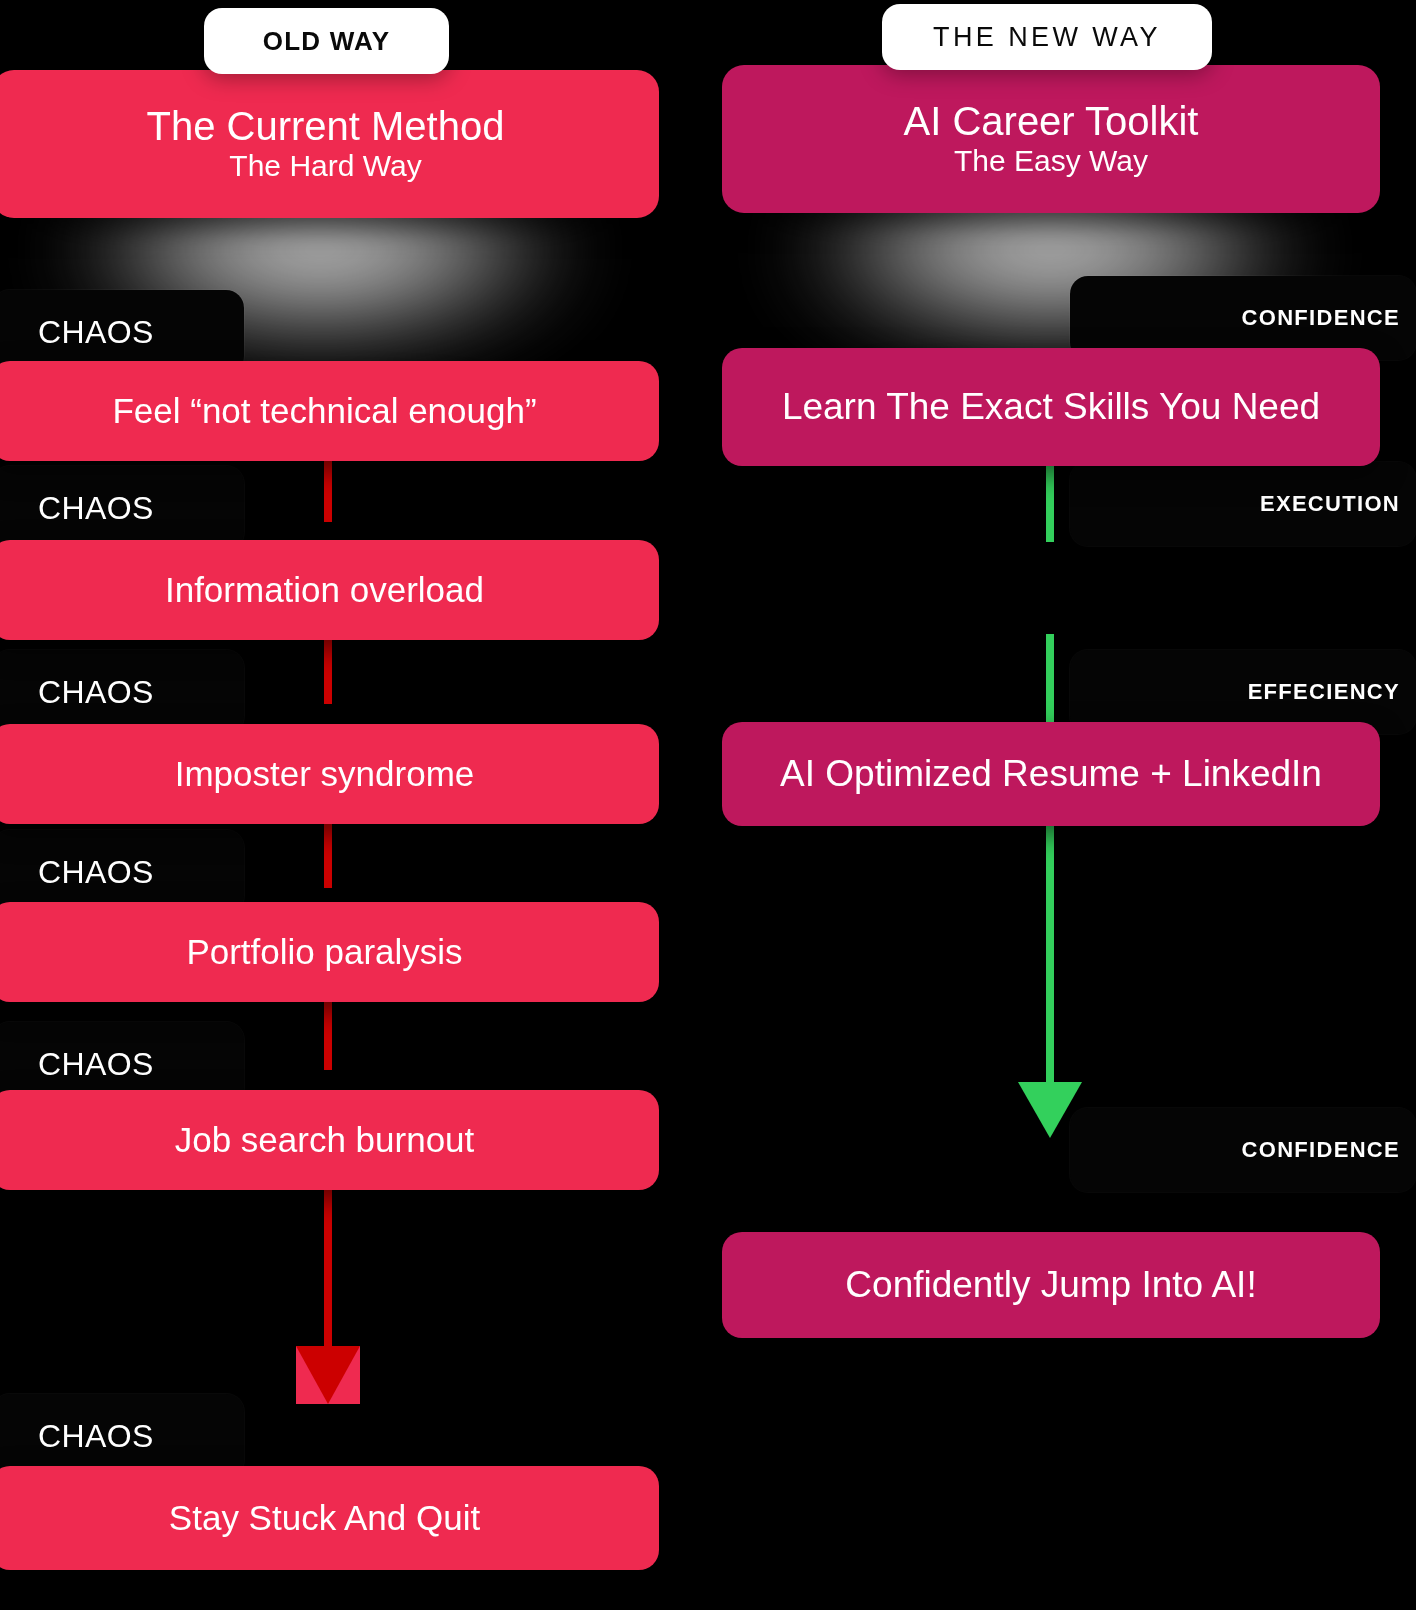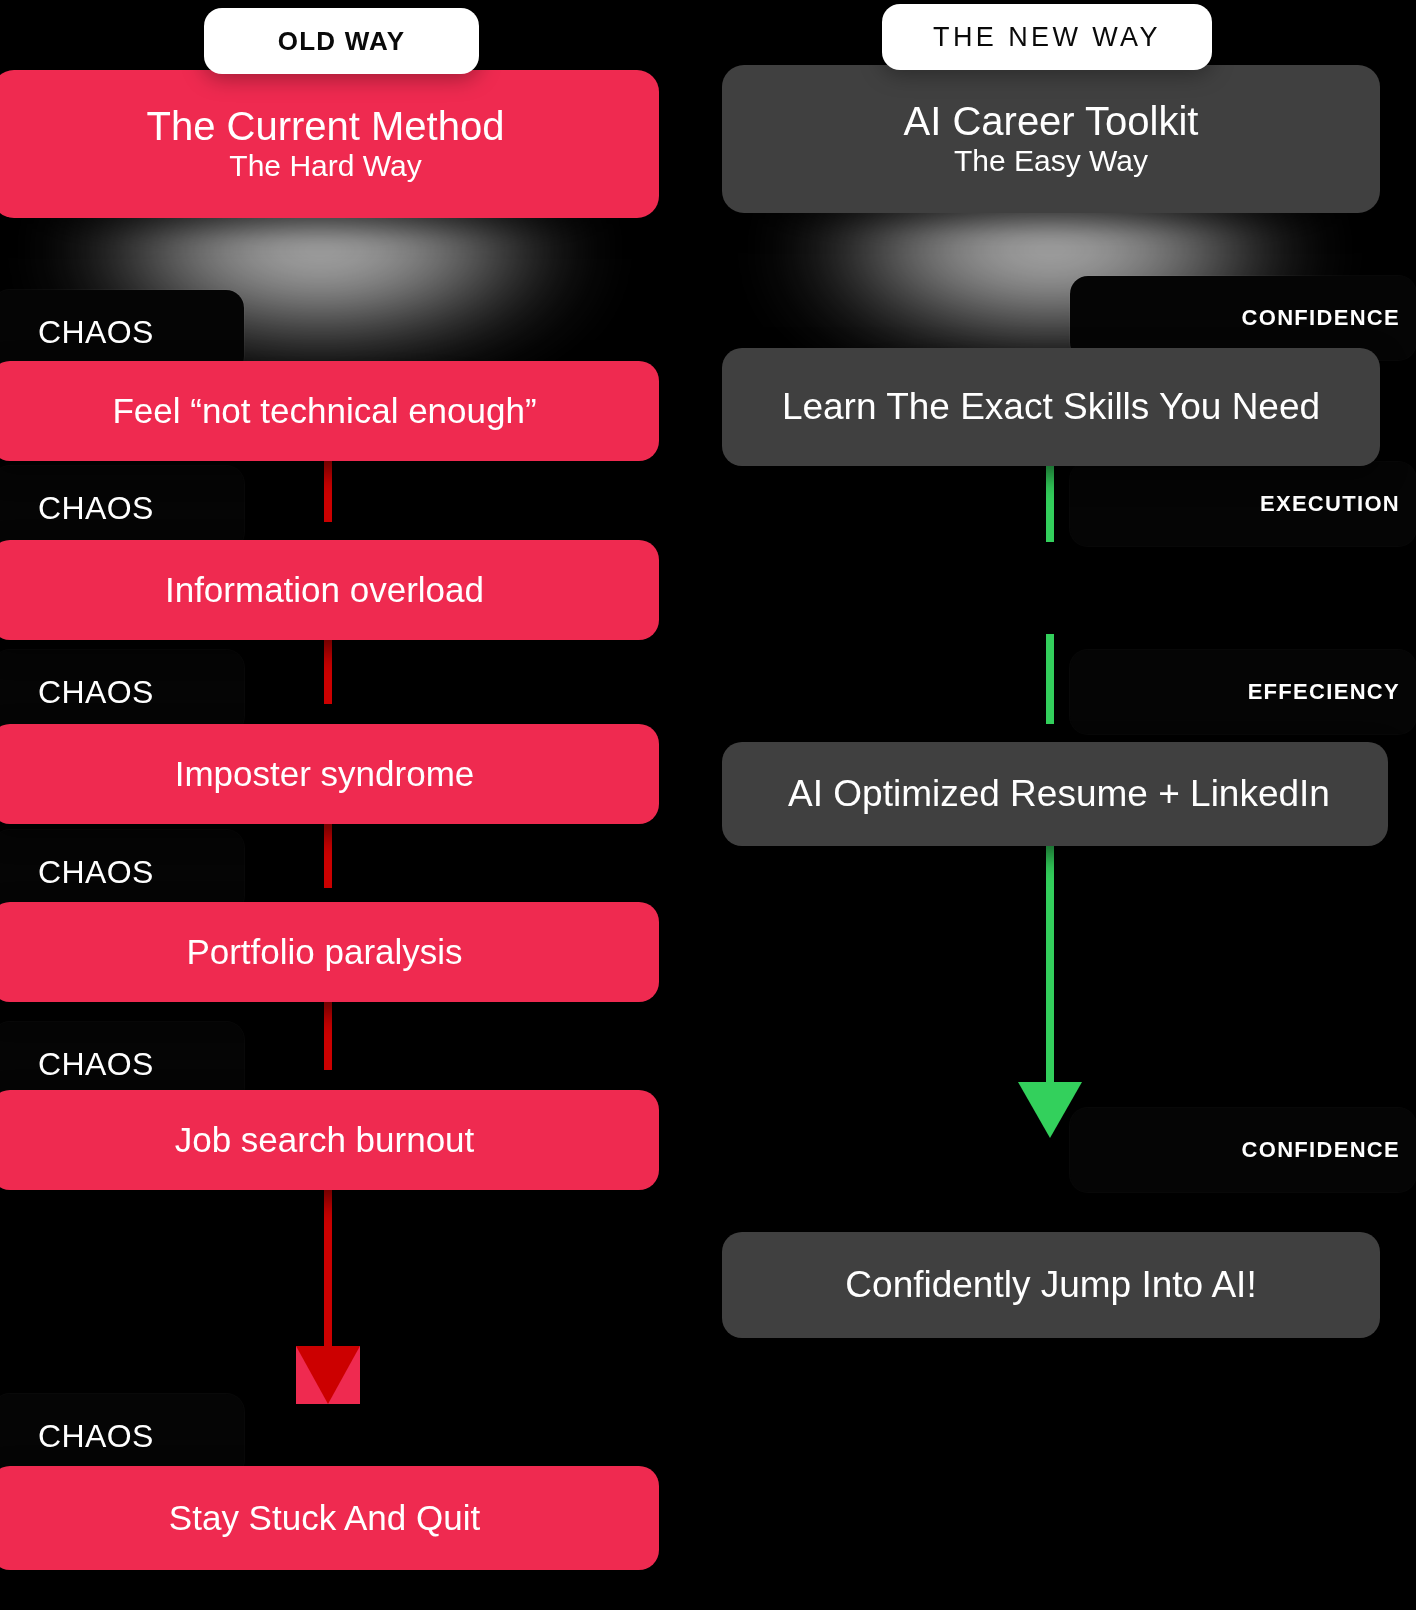"OLD WAY" .pill.l { width: 275px -> 245px }
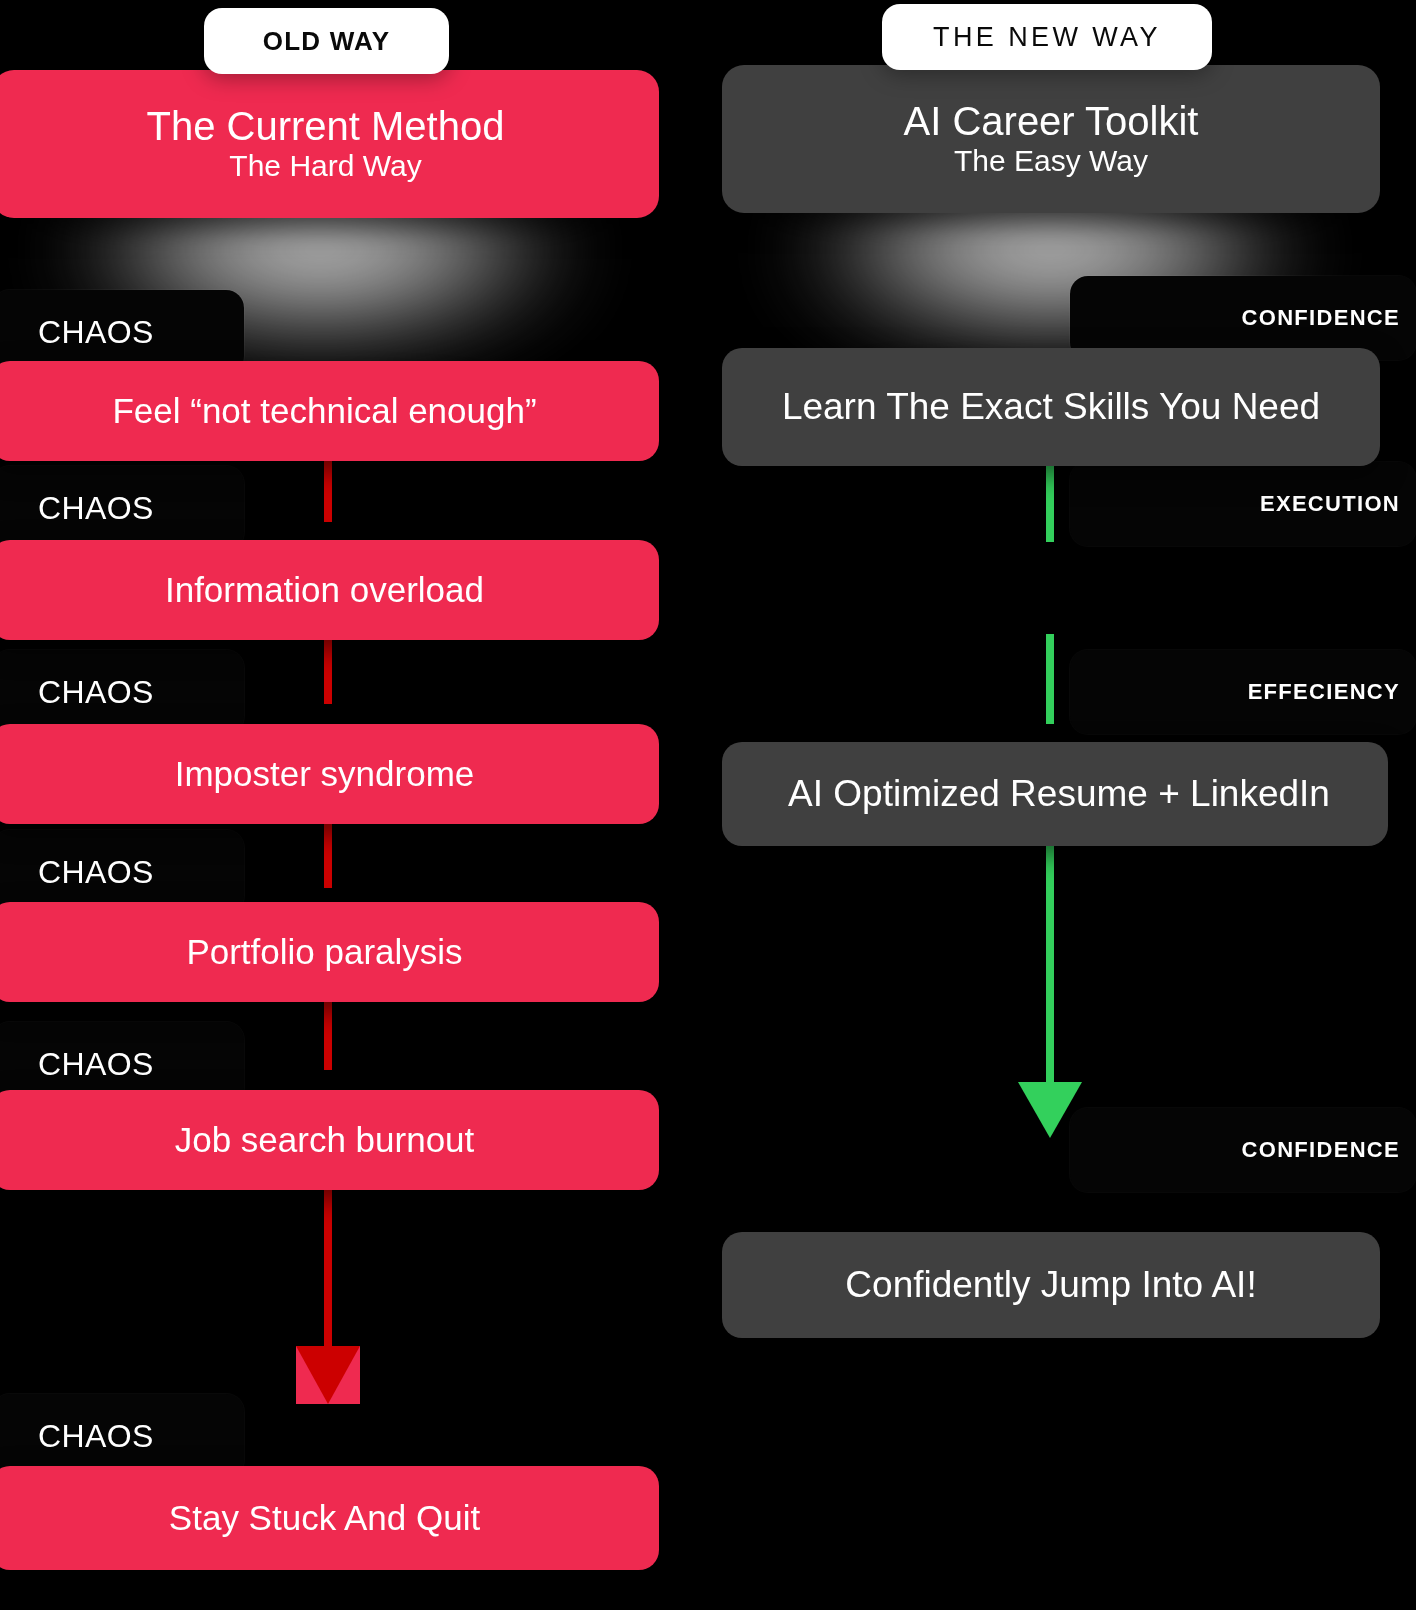"AI Career Toolkit" .green { background: #404040 -> #be185d }
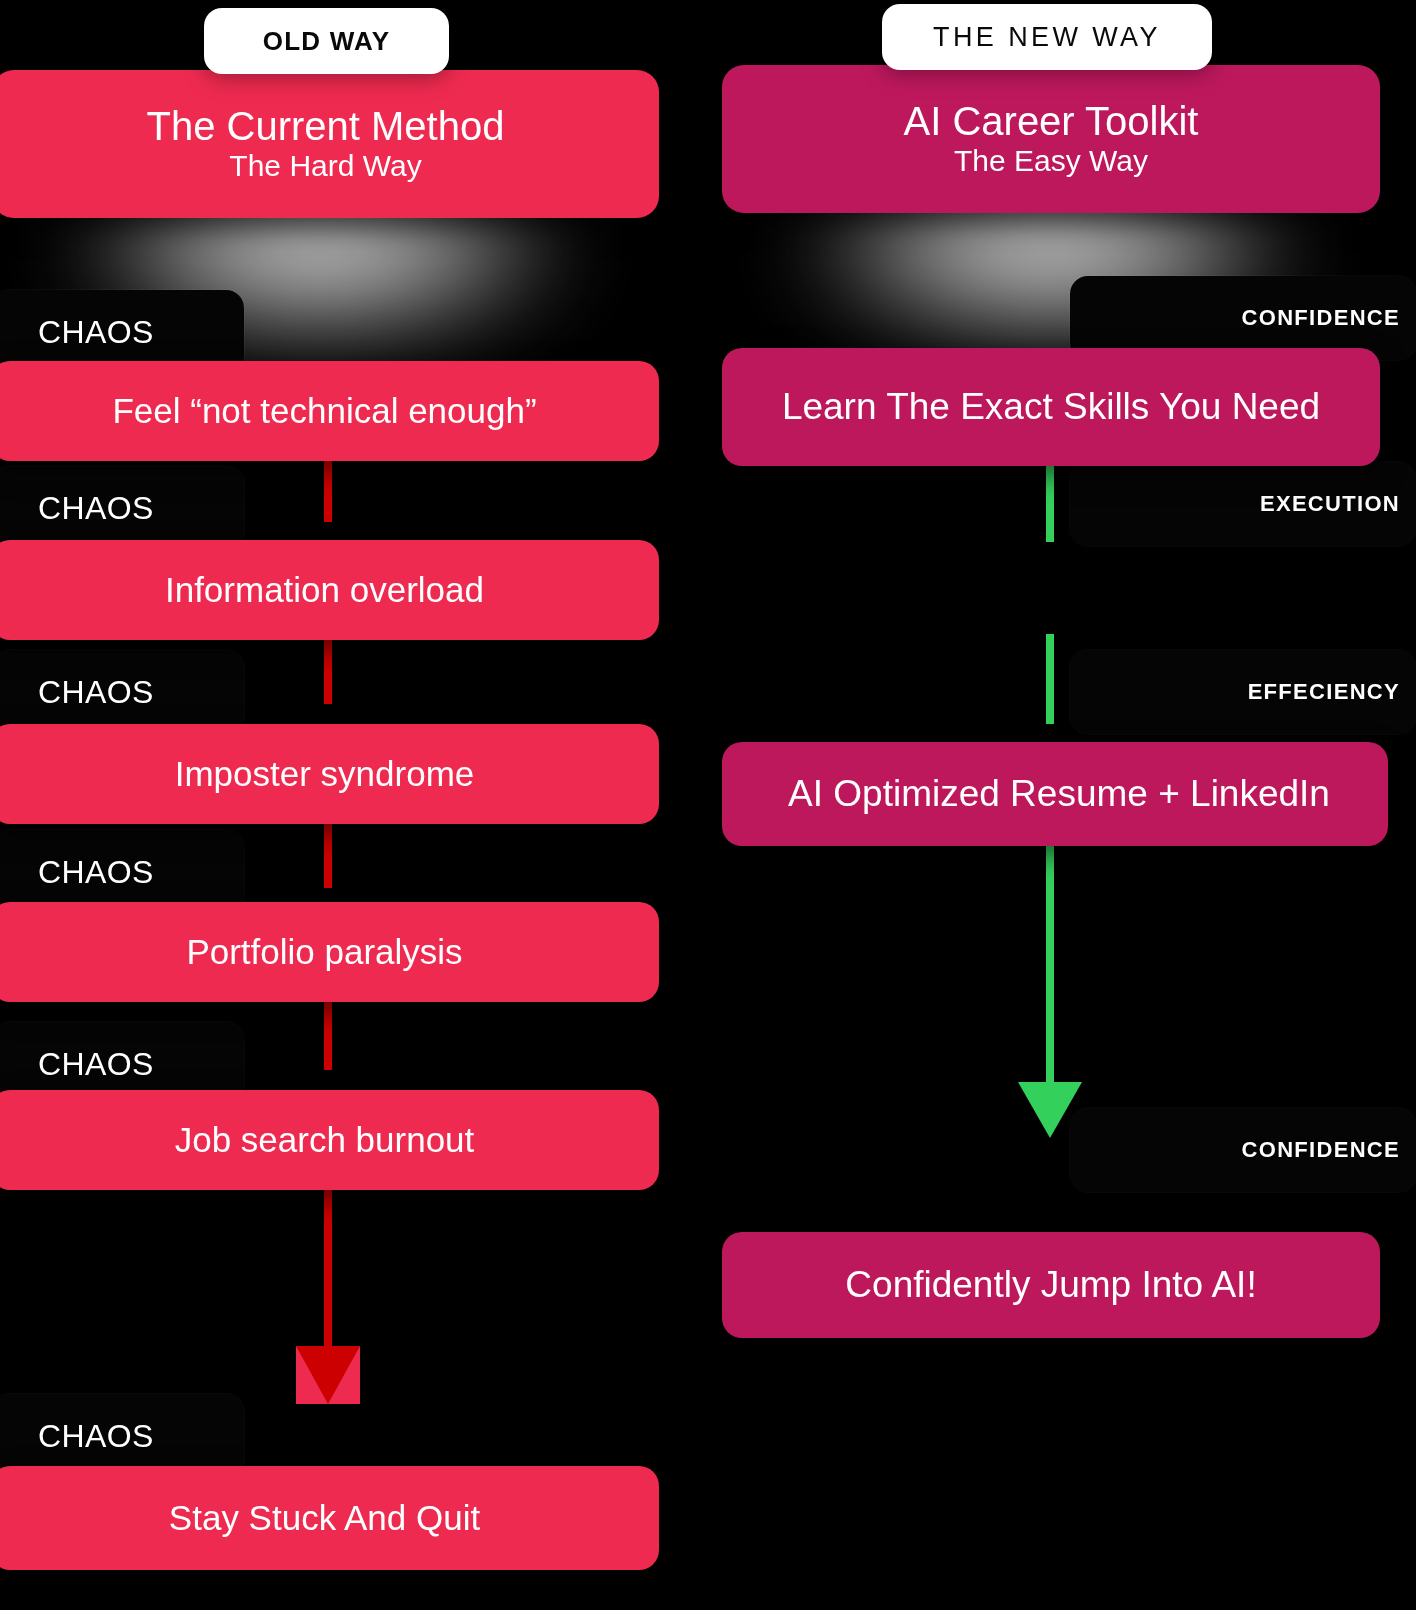"AI Optimized Resume + LinkedIn" div.card { padding-left: 8px -> none; top: 742px -> 722px }
